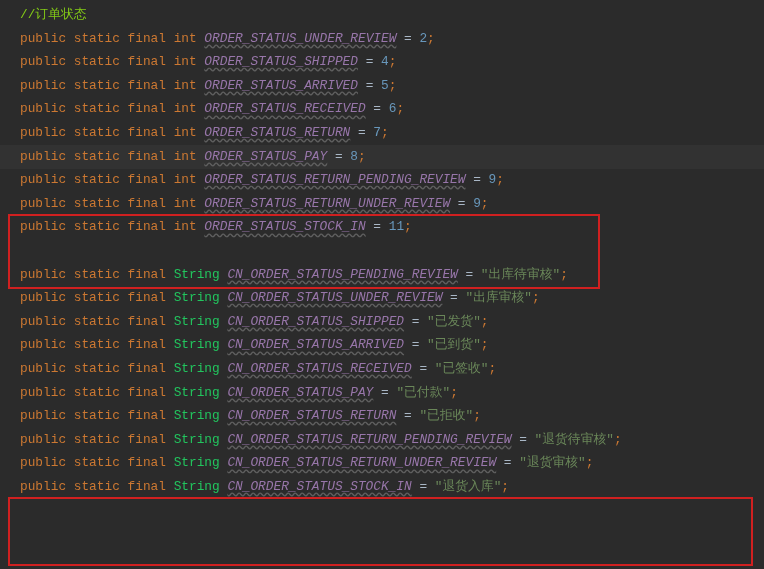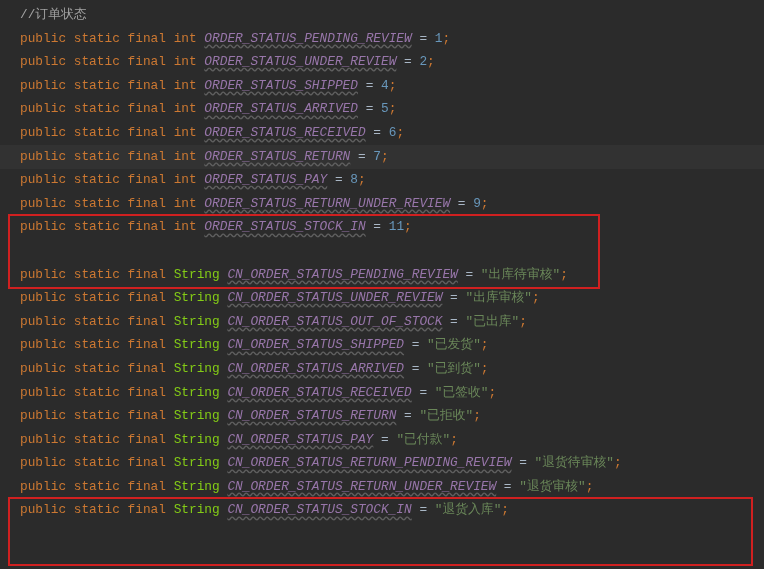"//订单状态" .comment { color: #a3a3a3 -> #84cc16 }
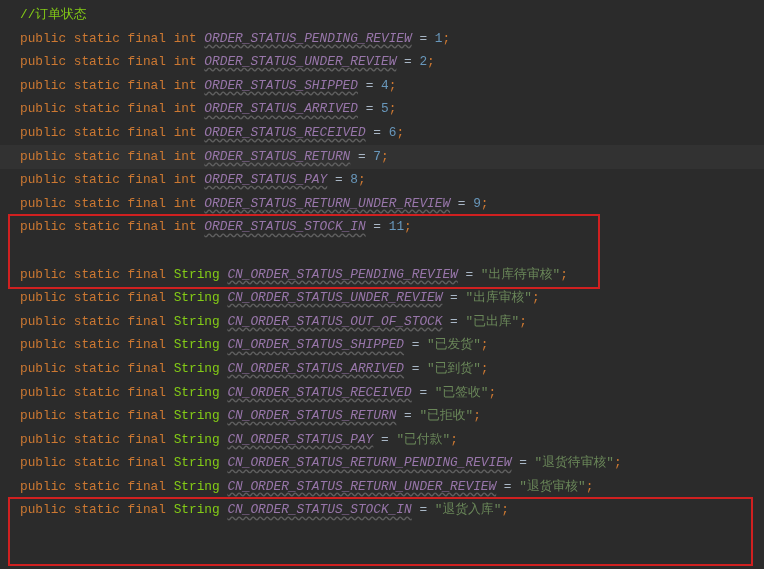"public static final int ORDER_STATUS_PENDING_REVIEW = 1;" div.line { html: <div><span>public</span> <span>static</span> <span>final</span> <span>int</span> <span>ORDER_STATUS_PENDING_REVIEW</span> <span>=</span> <span>1</span><span>;</span></div> -> none }
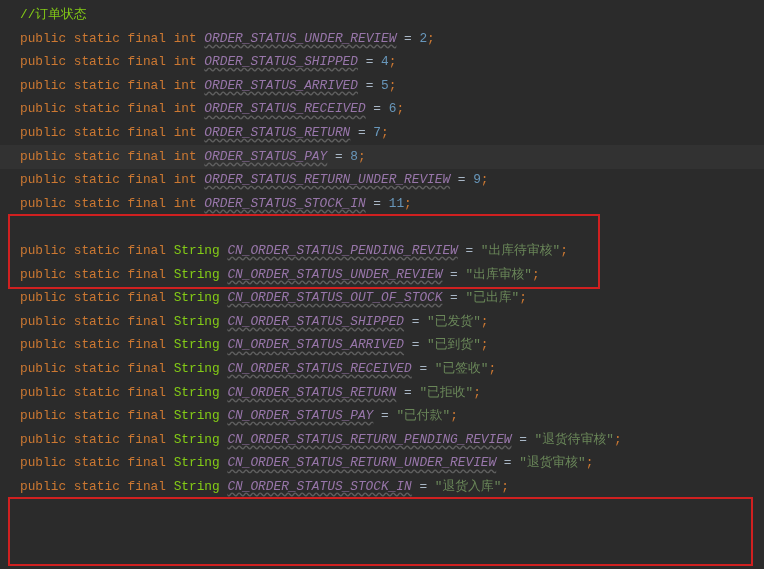"public static final int" div.line { html: none -> <div><span>public</span> <span>static</span> <span>final</span> <span>int</span> <span>ORDER_STATUS_RETURN_PENDING_REVIEW</span> <span>=</span> <span>9</span><span>;</span></div> }
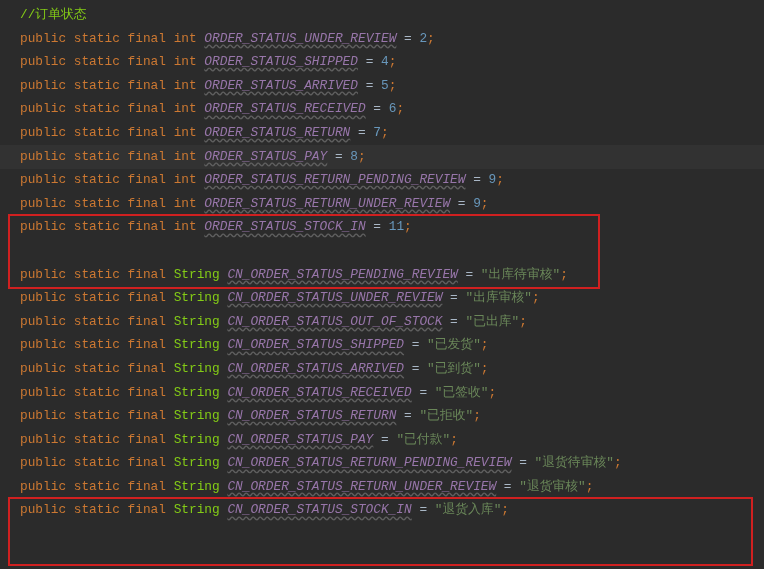"String" .str-type { color: #84cc16 -> #22c55e }
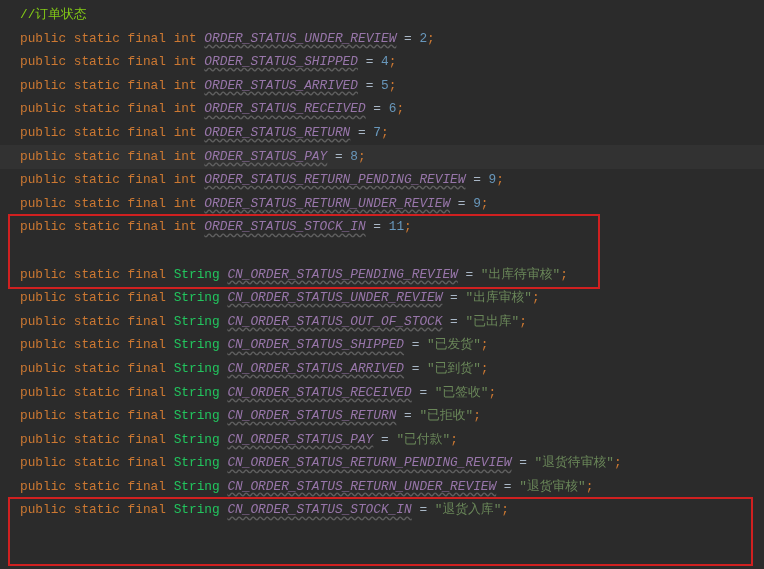"public static final String CN_ORDER_STATUS_OUT_OF_STOCK" div.line { html: <div><span>public</span> <span>static</span> <span>final</span> <span>String</span> <span>CN_ORDER_STATUS_OUT_OF_STOCK</span> <span>=</span> <span>"已出库"</span><span>;</span></div> -> none }
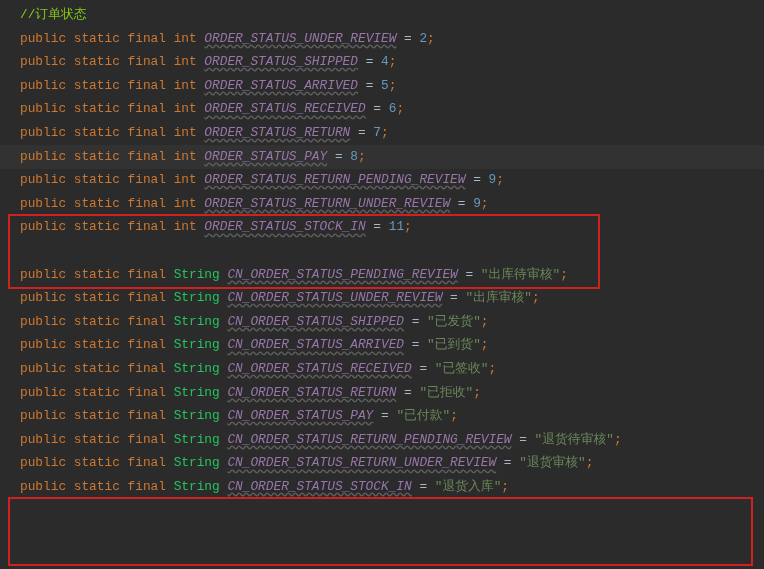"public static final String CN_ORDER_STATUS_RETURN =" div.line { order: before "public static final String CN_ORDER_STATUS_PAY =" -> after "public static final String CN_ORDER_STATUS_PAY =" }
